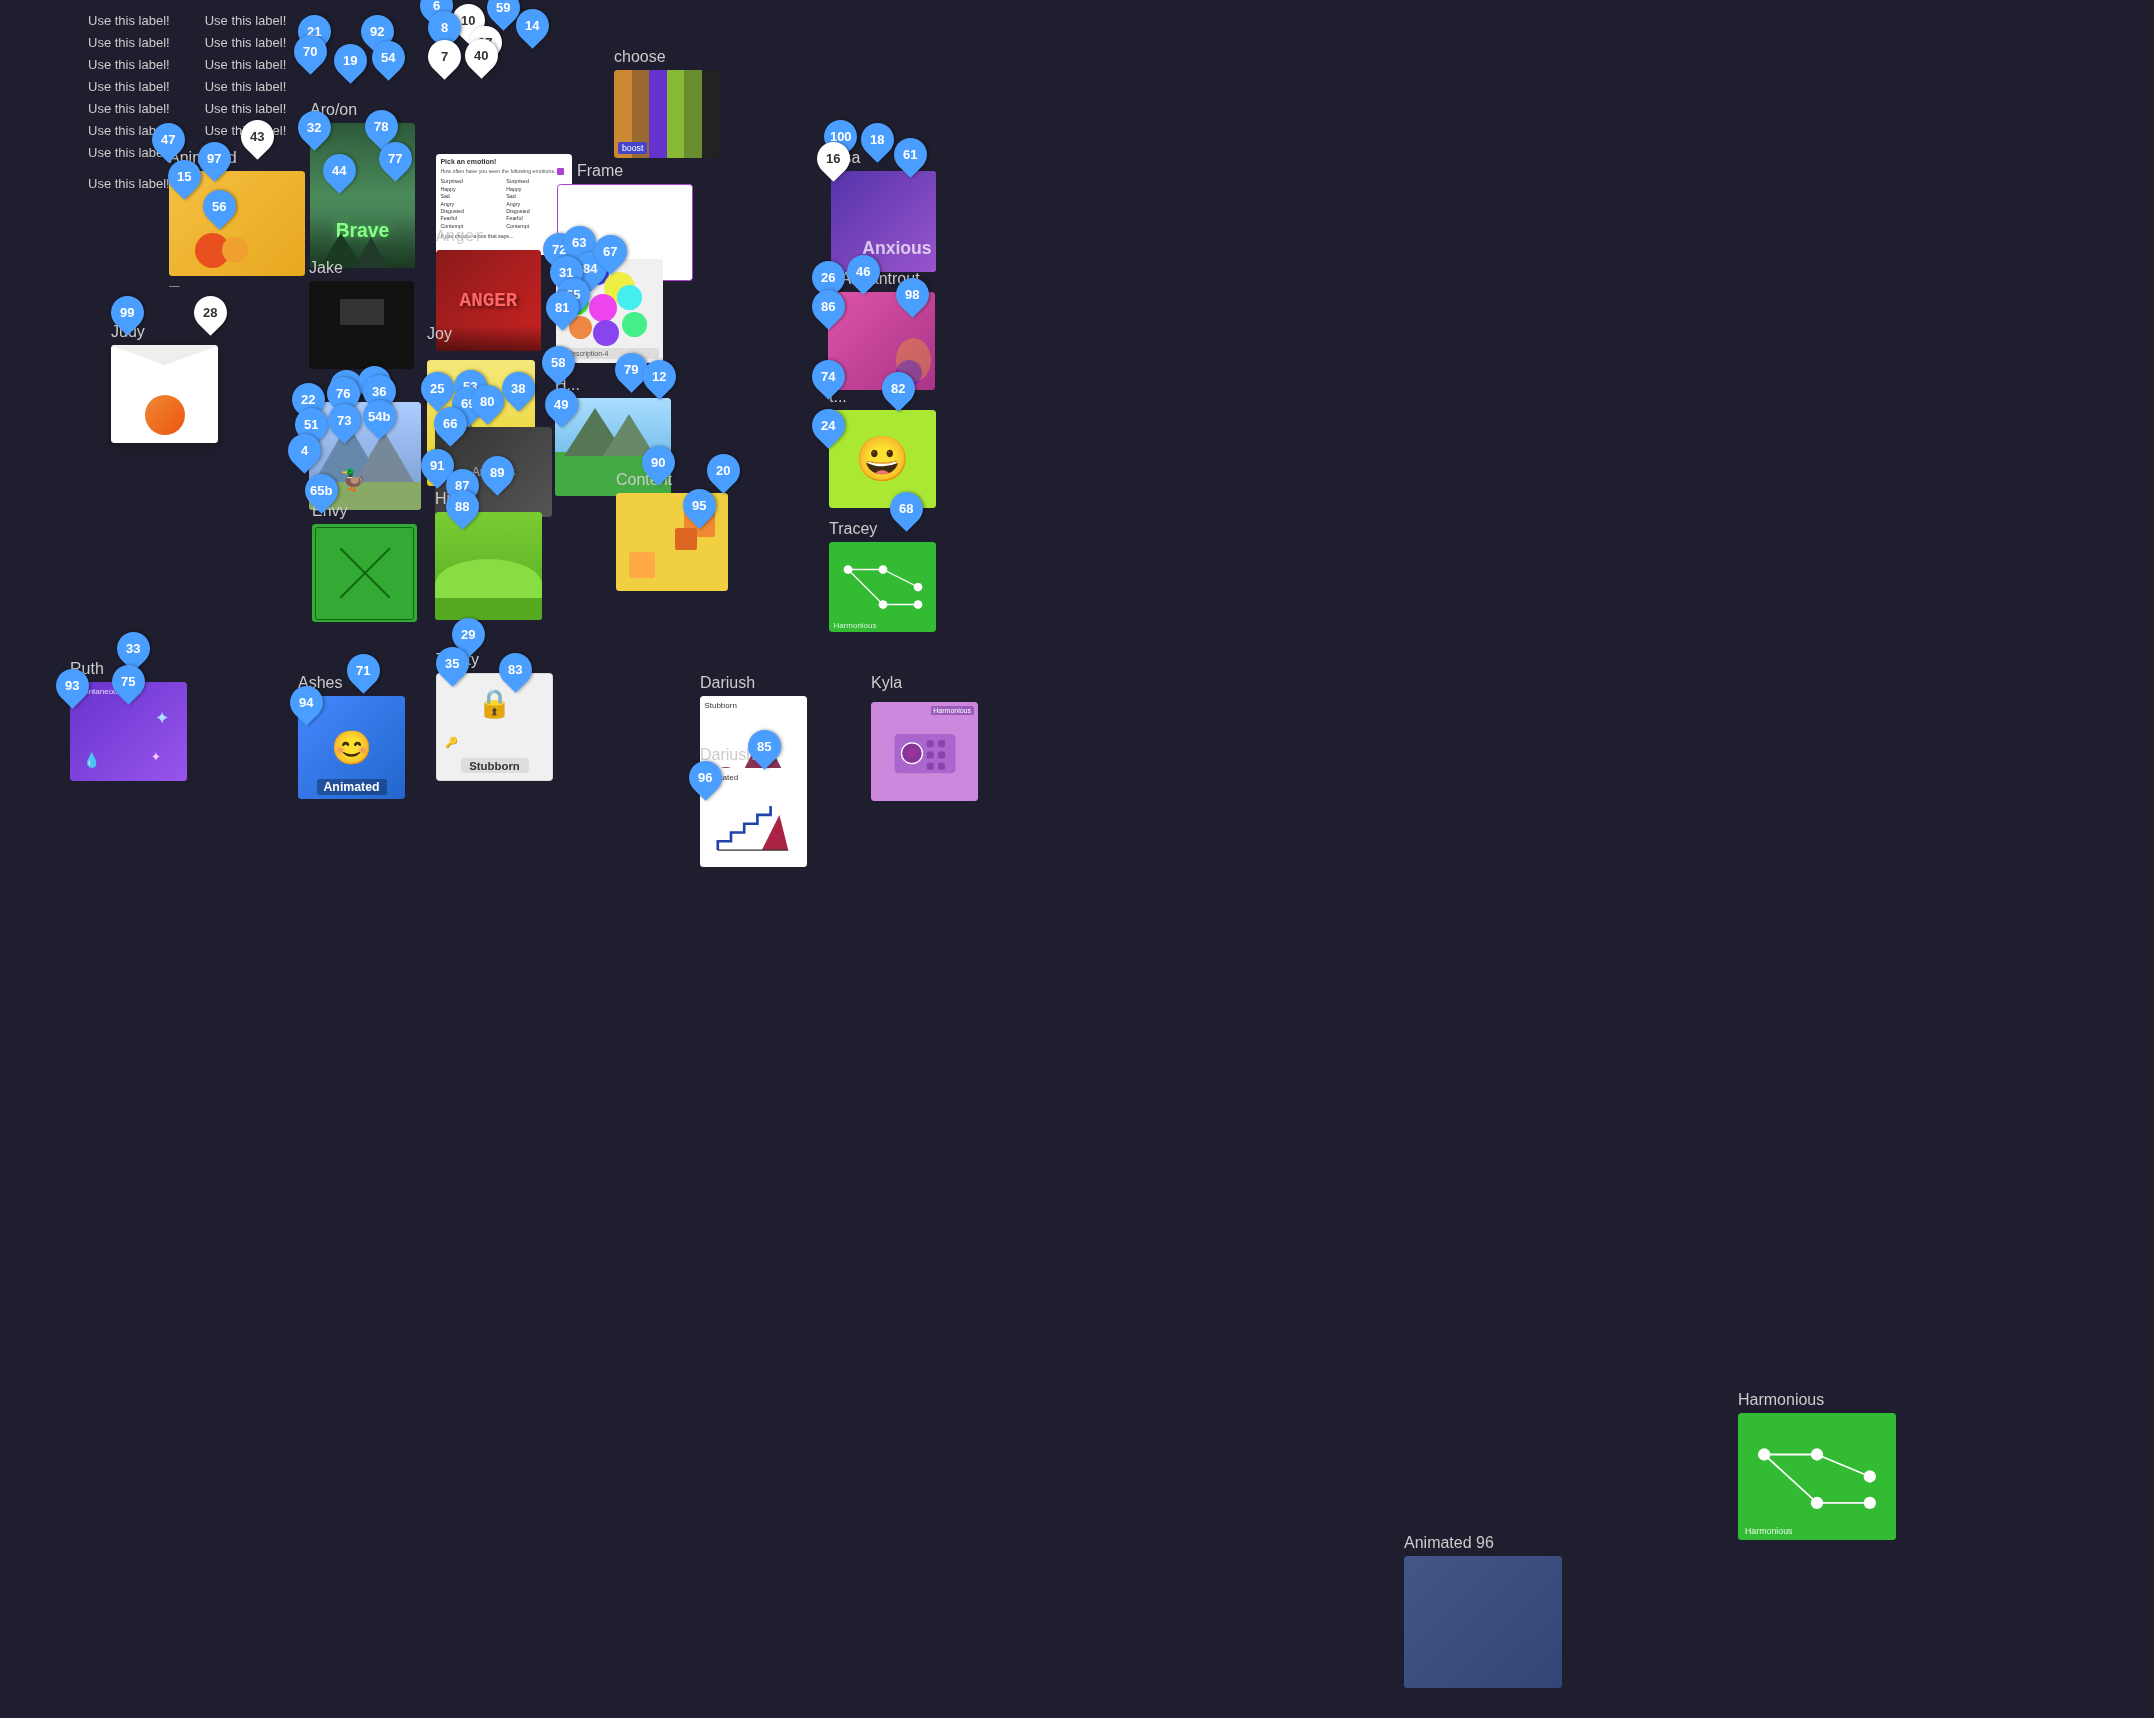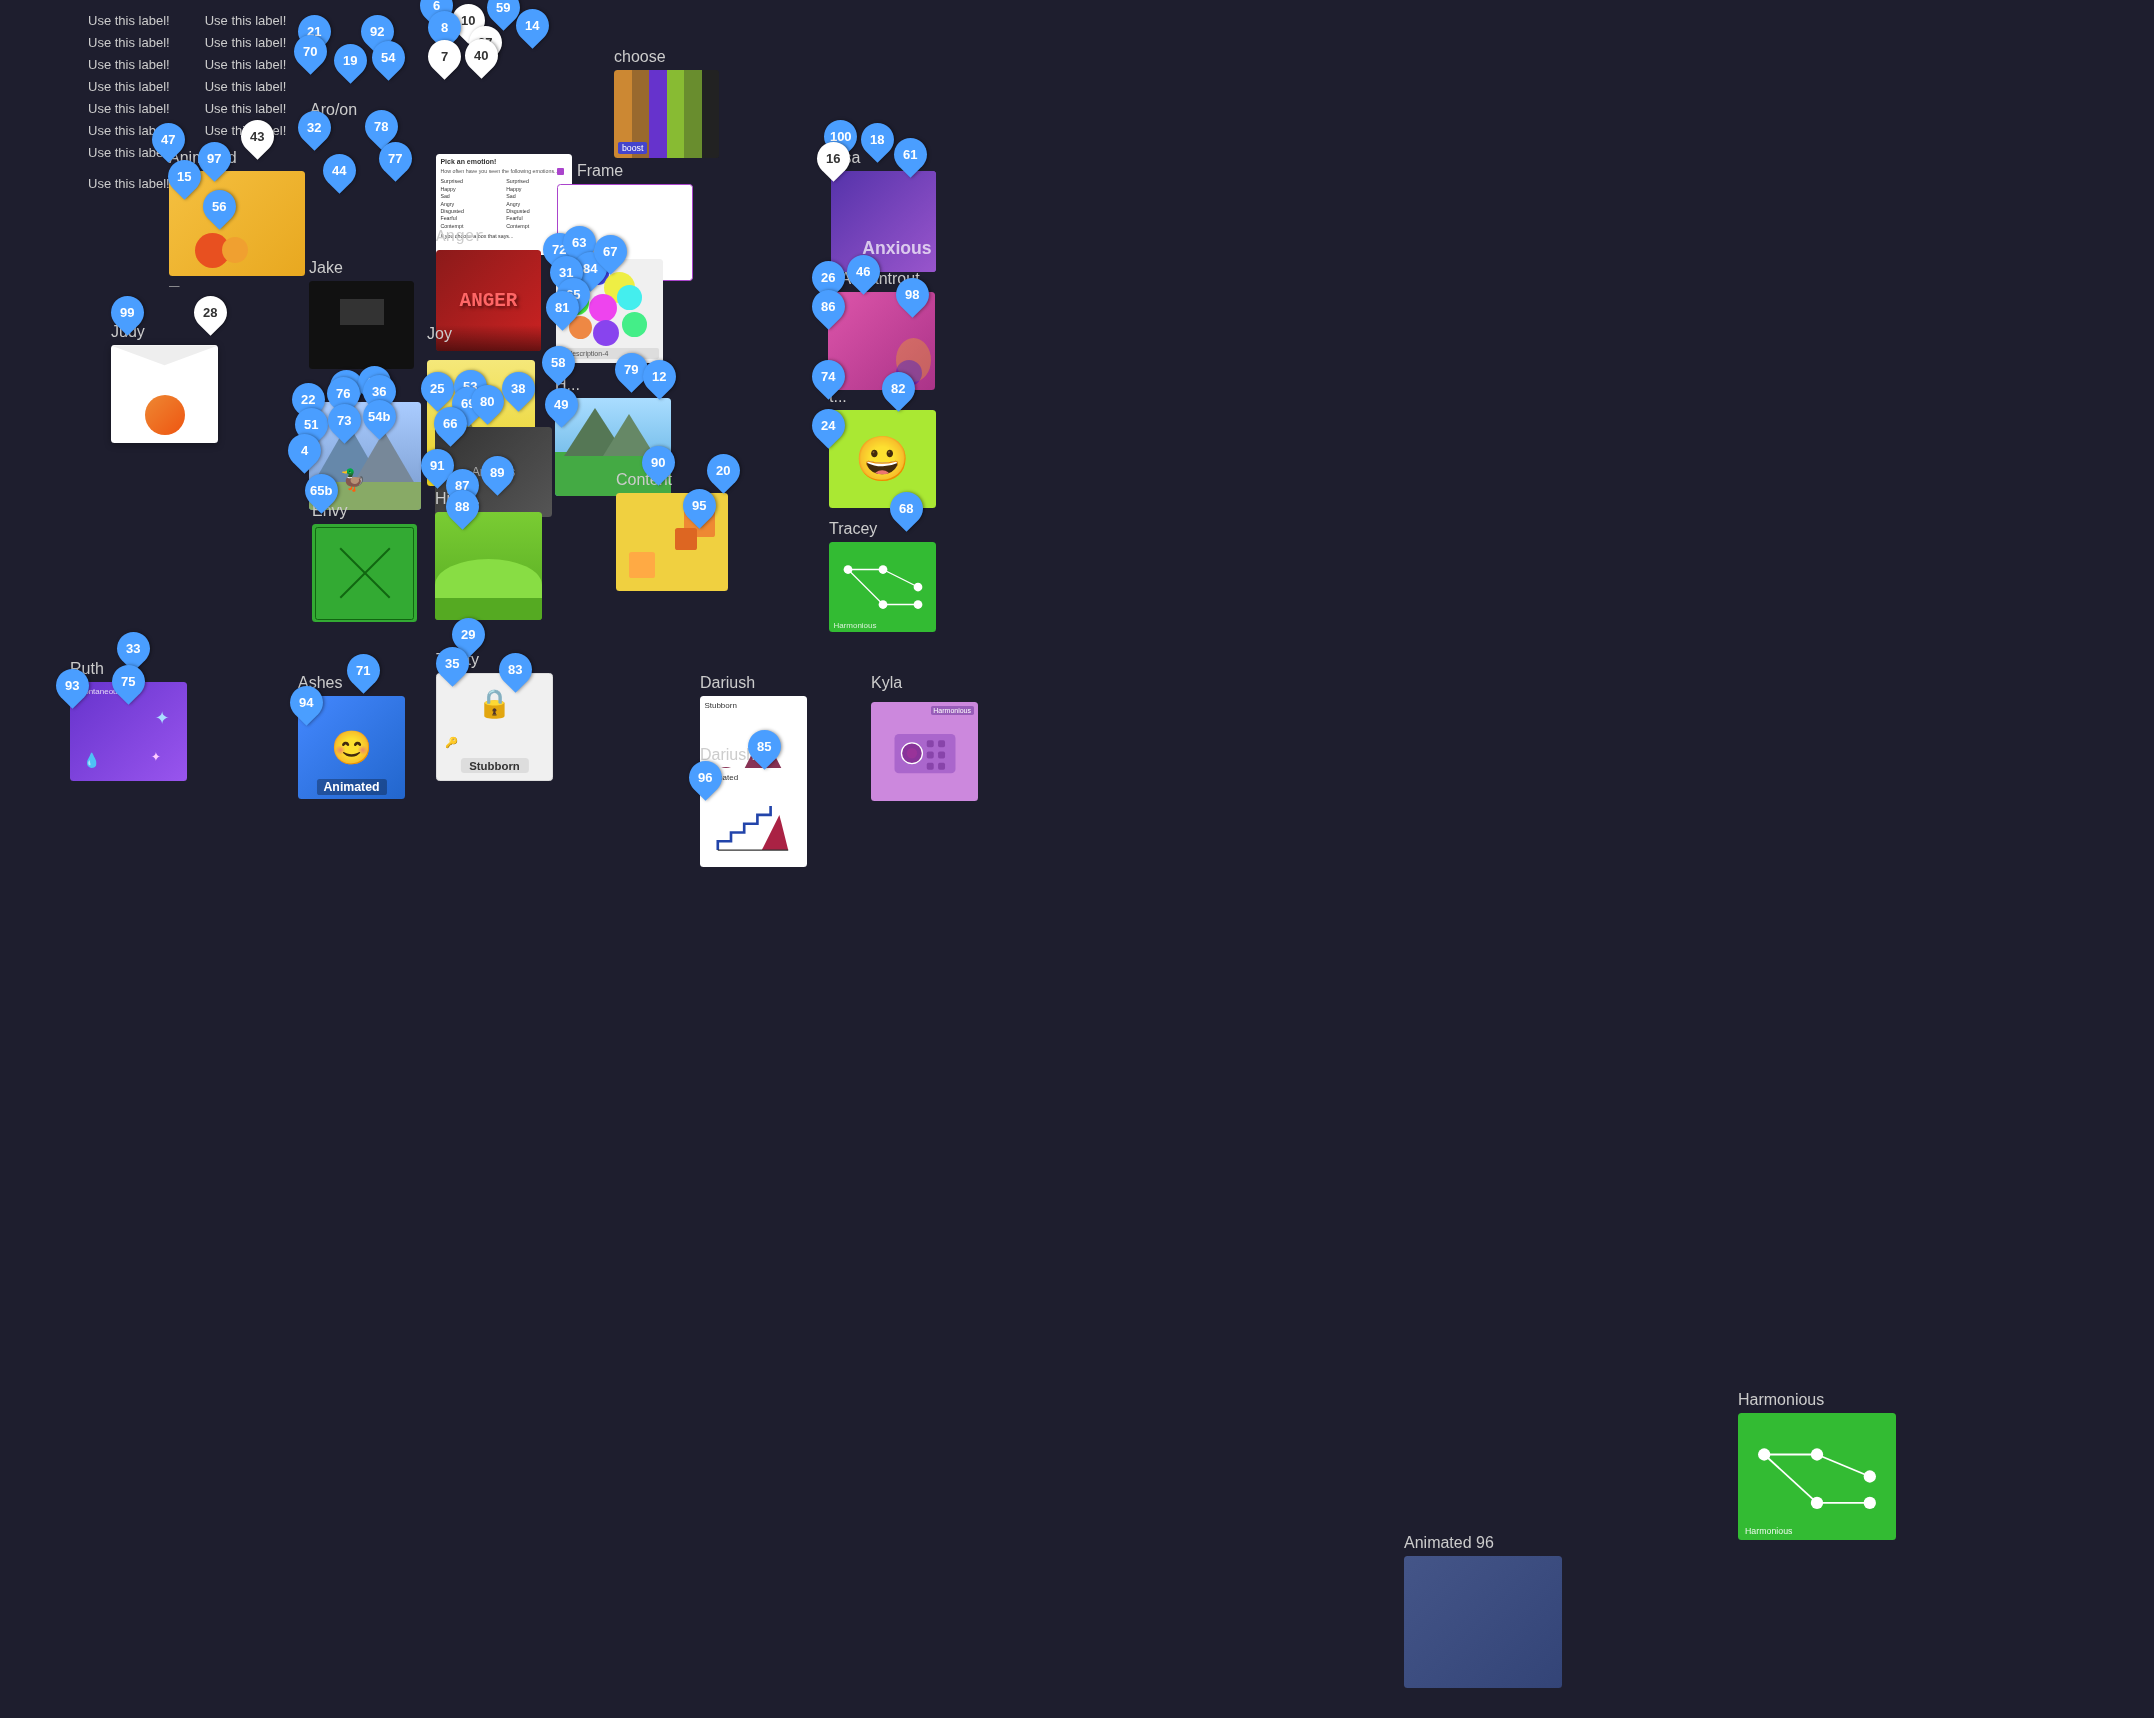"Brave" div { html: none -> <div> <div></div> <div> <div>Brave</div> </div> <div> <div></div> <div></div> </div> </div> }
